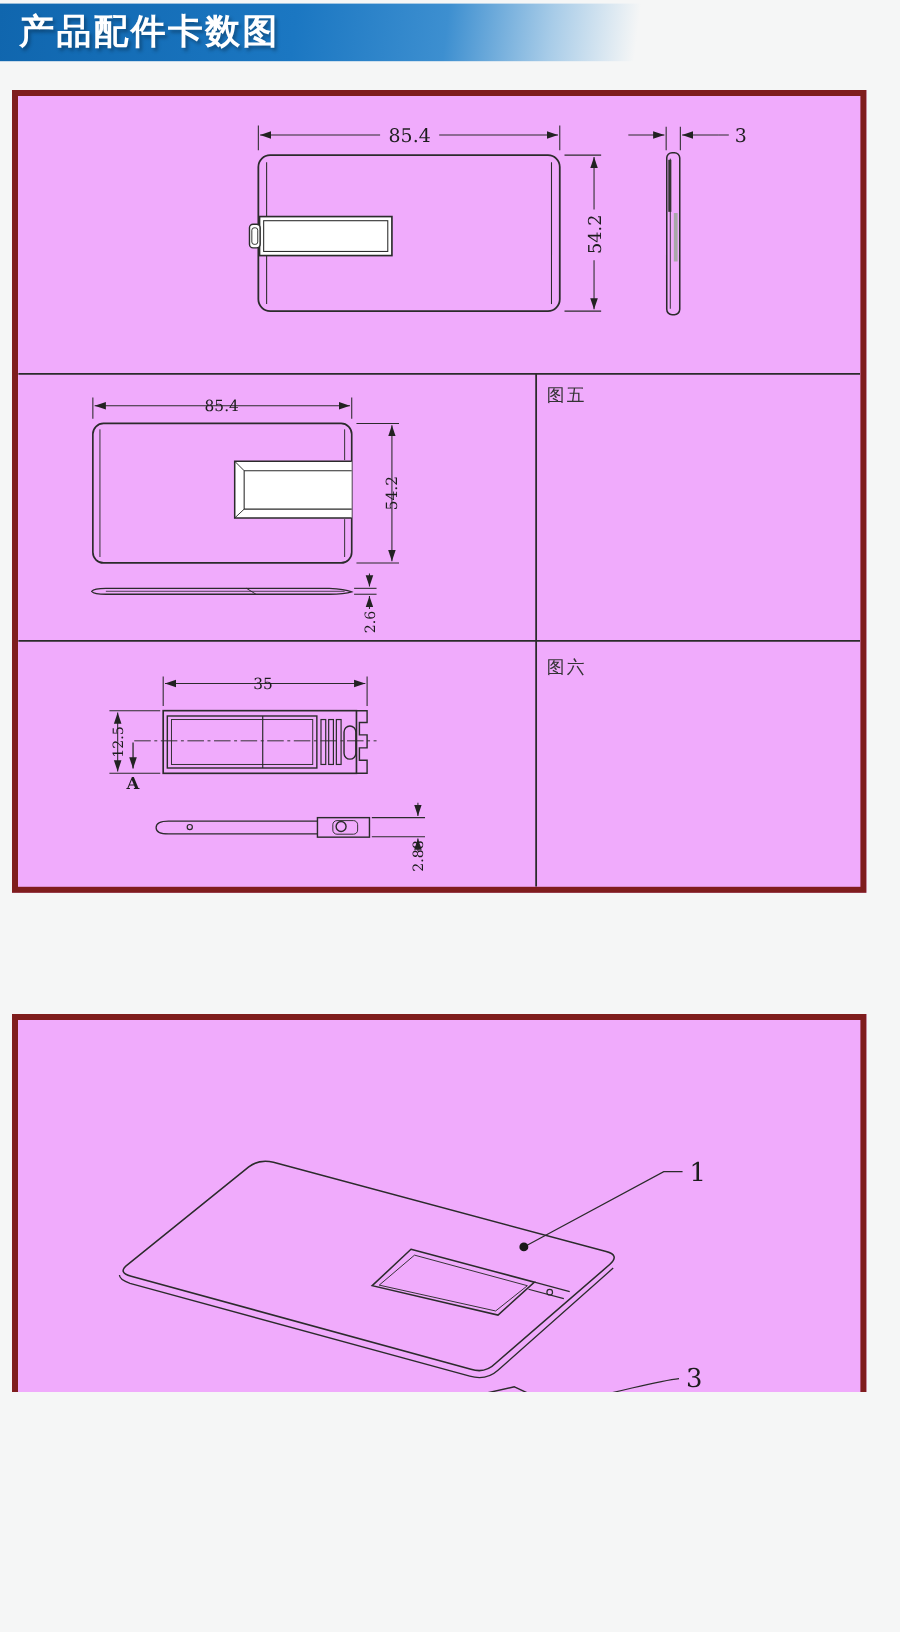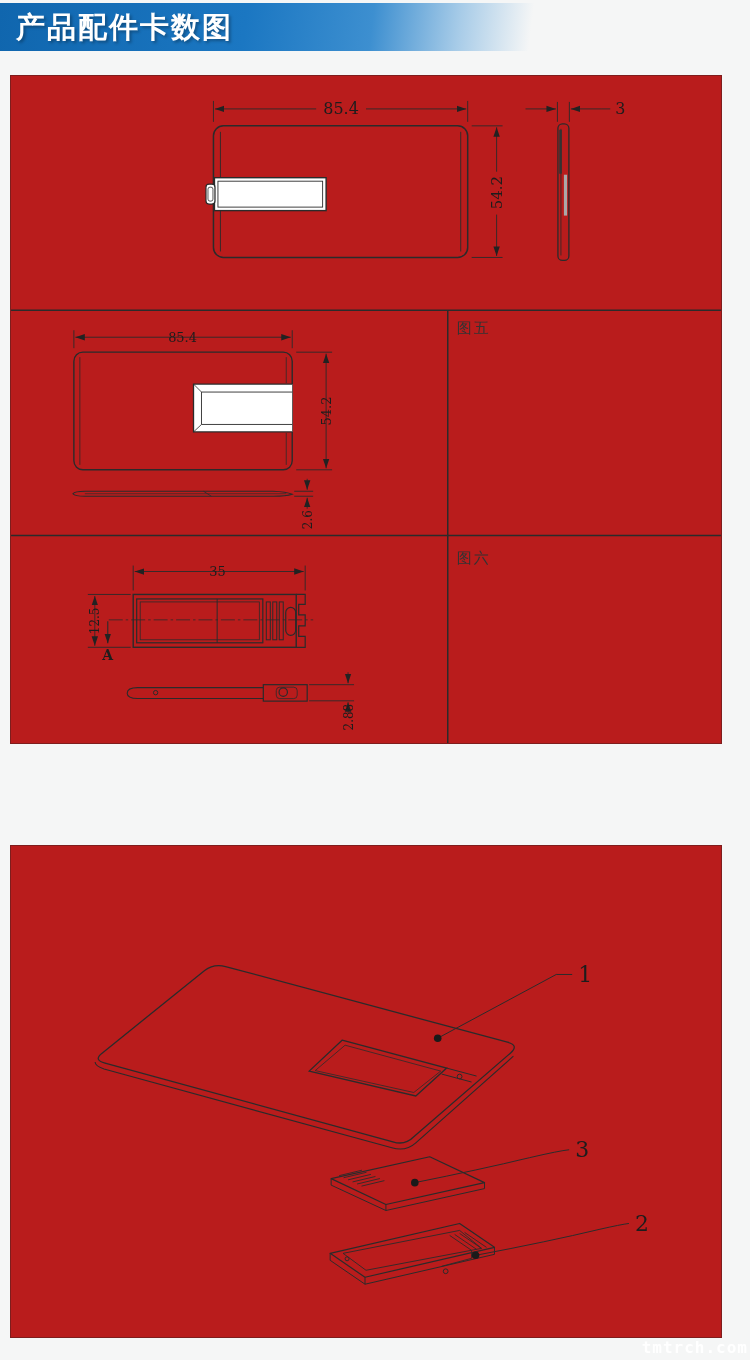"产品配件卡数图" .stage { height: 1360px -> 1160px }
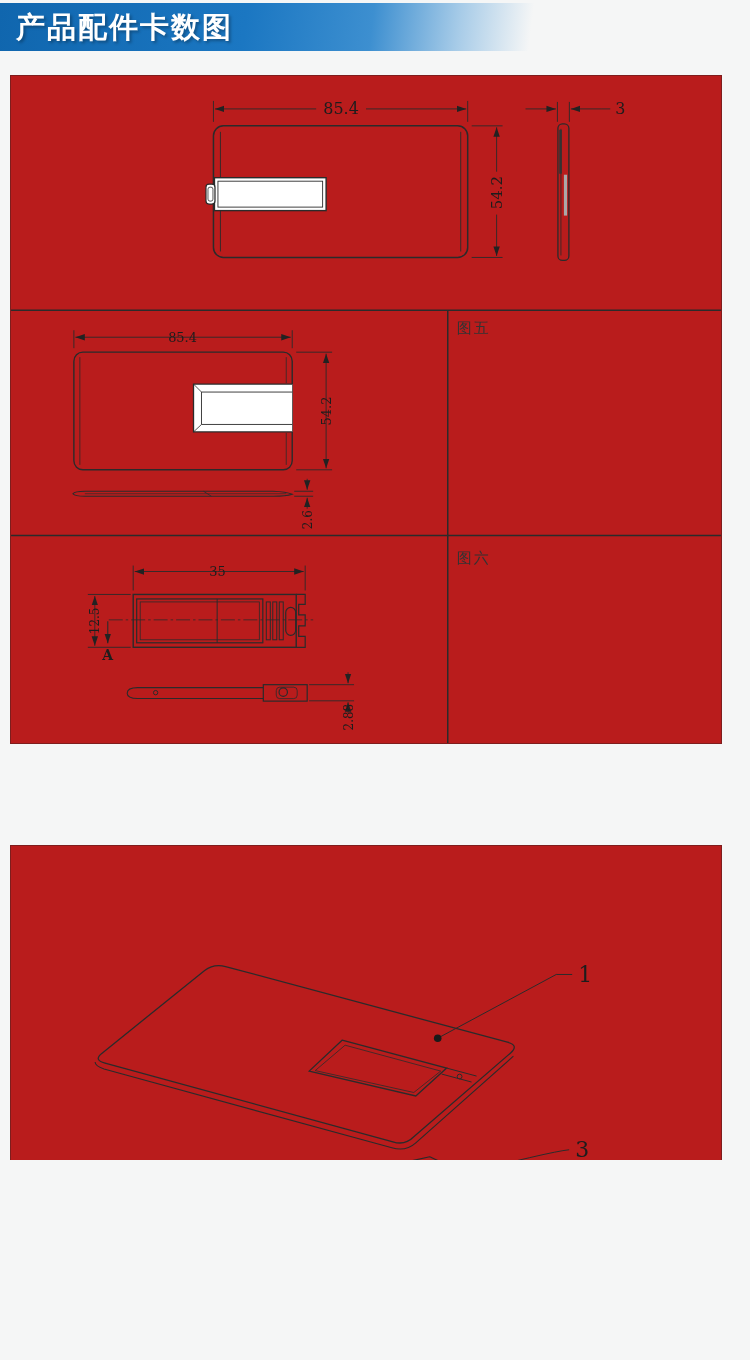"85.4" .panel { background: #b91c1c -> #f0abfc; border: 1px solid #7f1d1d -> 5px solid #7f1d1d }
